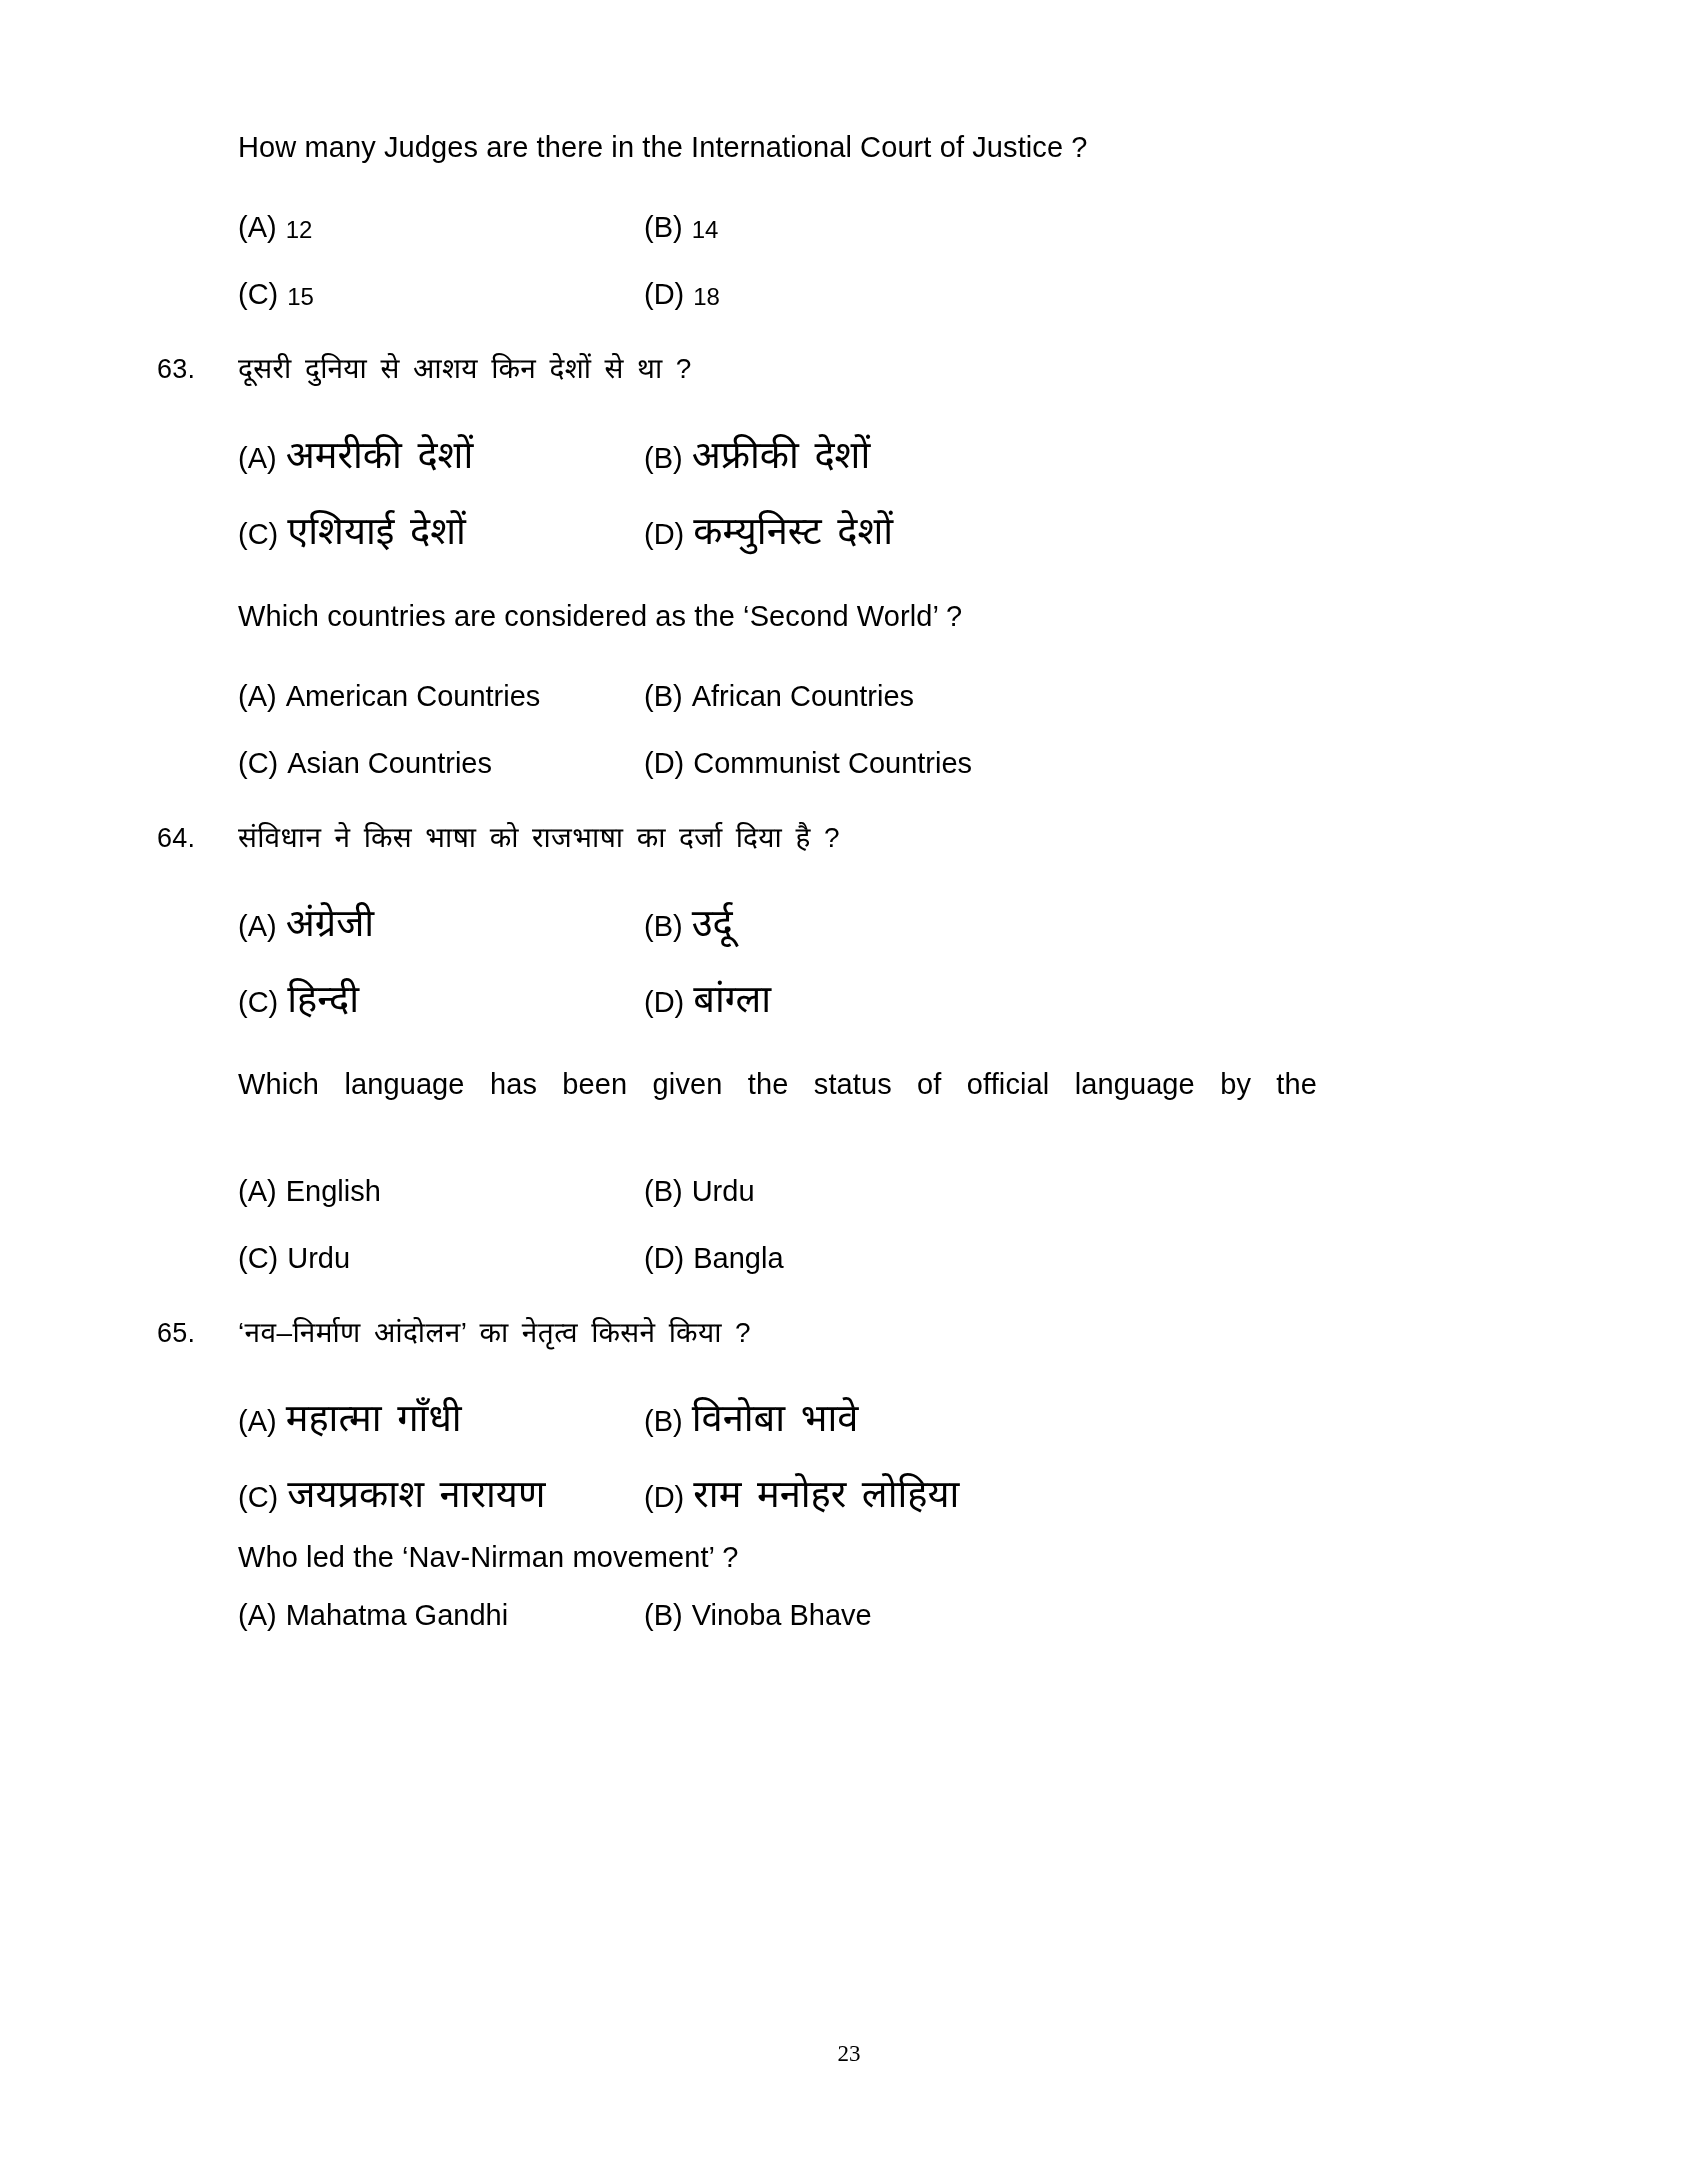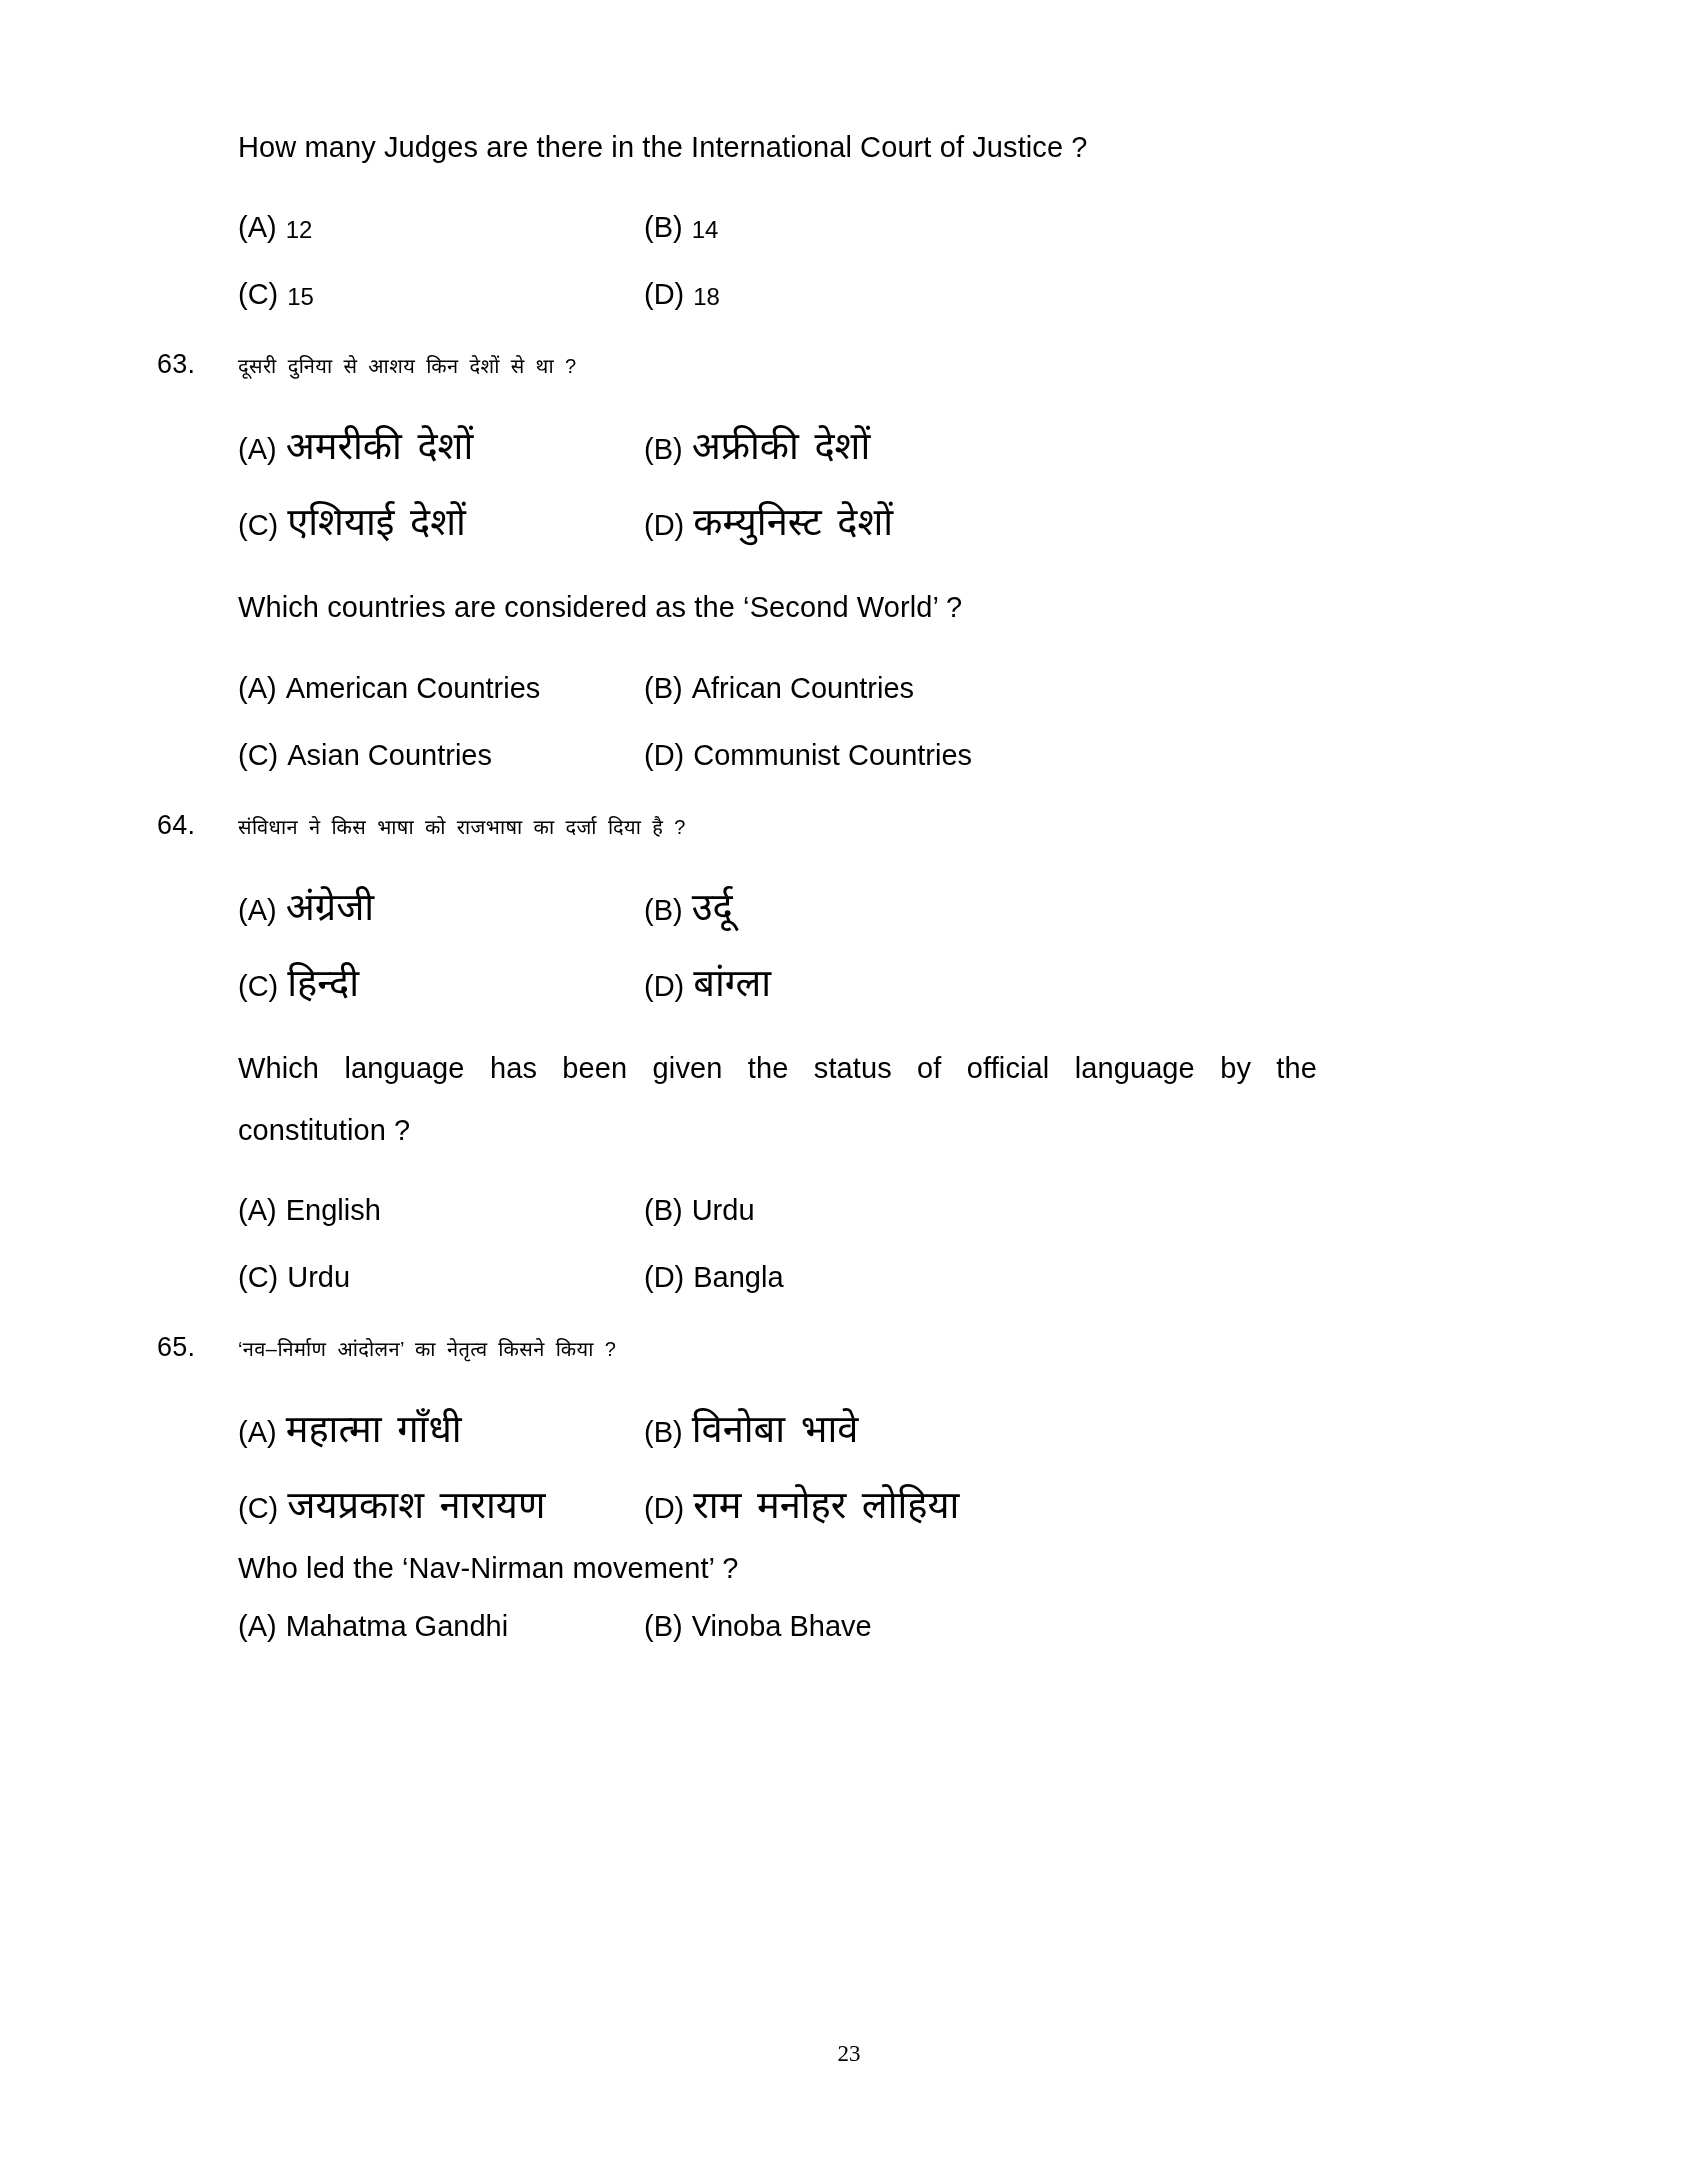"दूसरी दुनिया से आशय किन" .qtext-hi { font-size: 20px -> 28px }
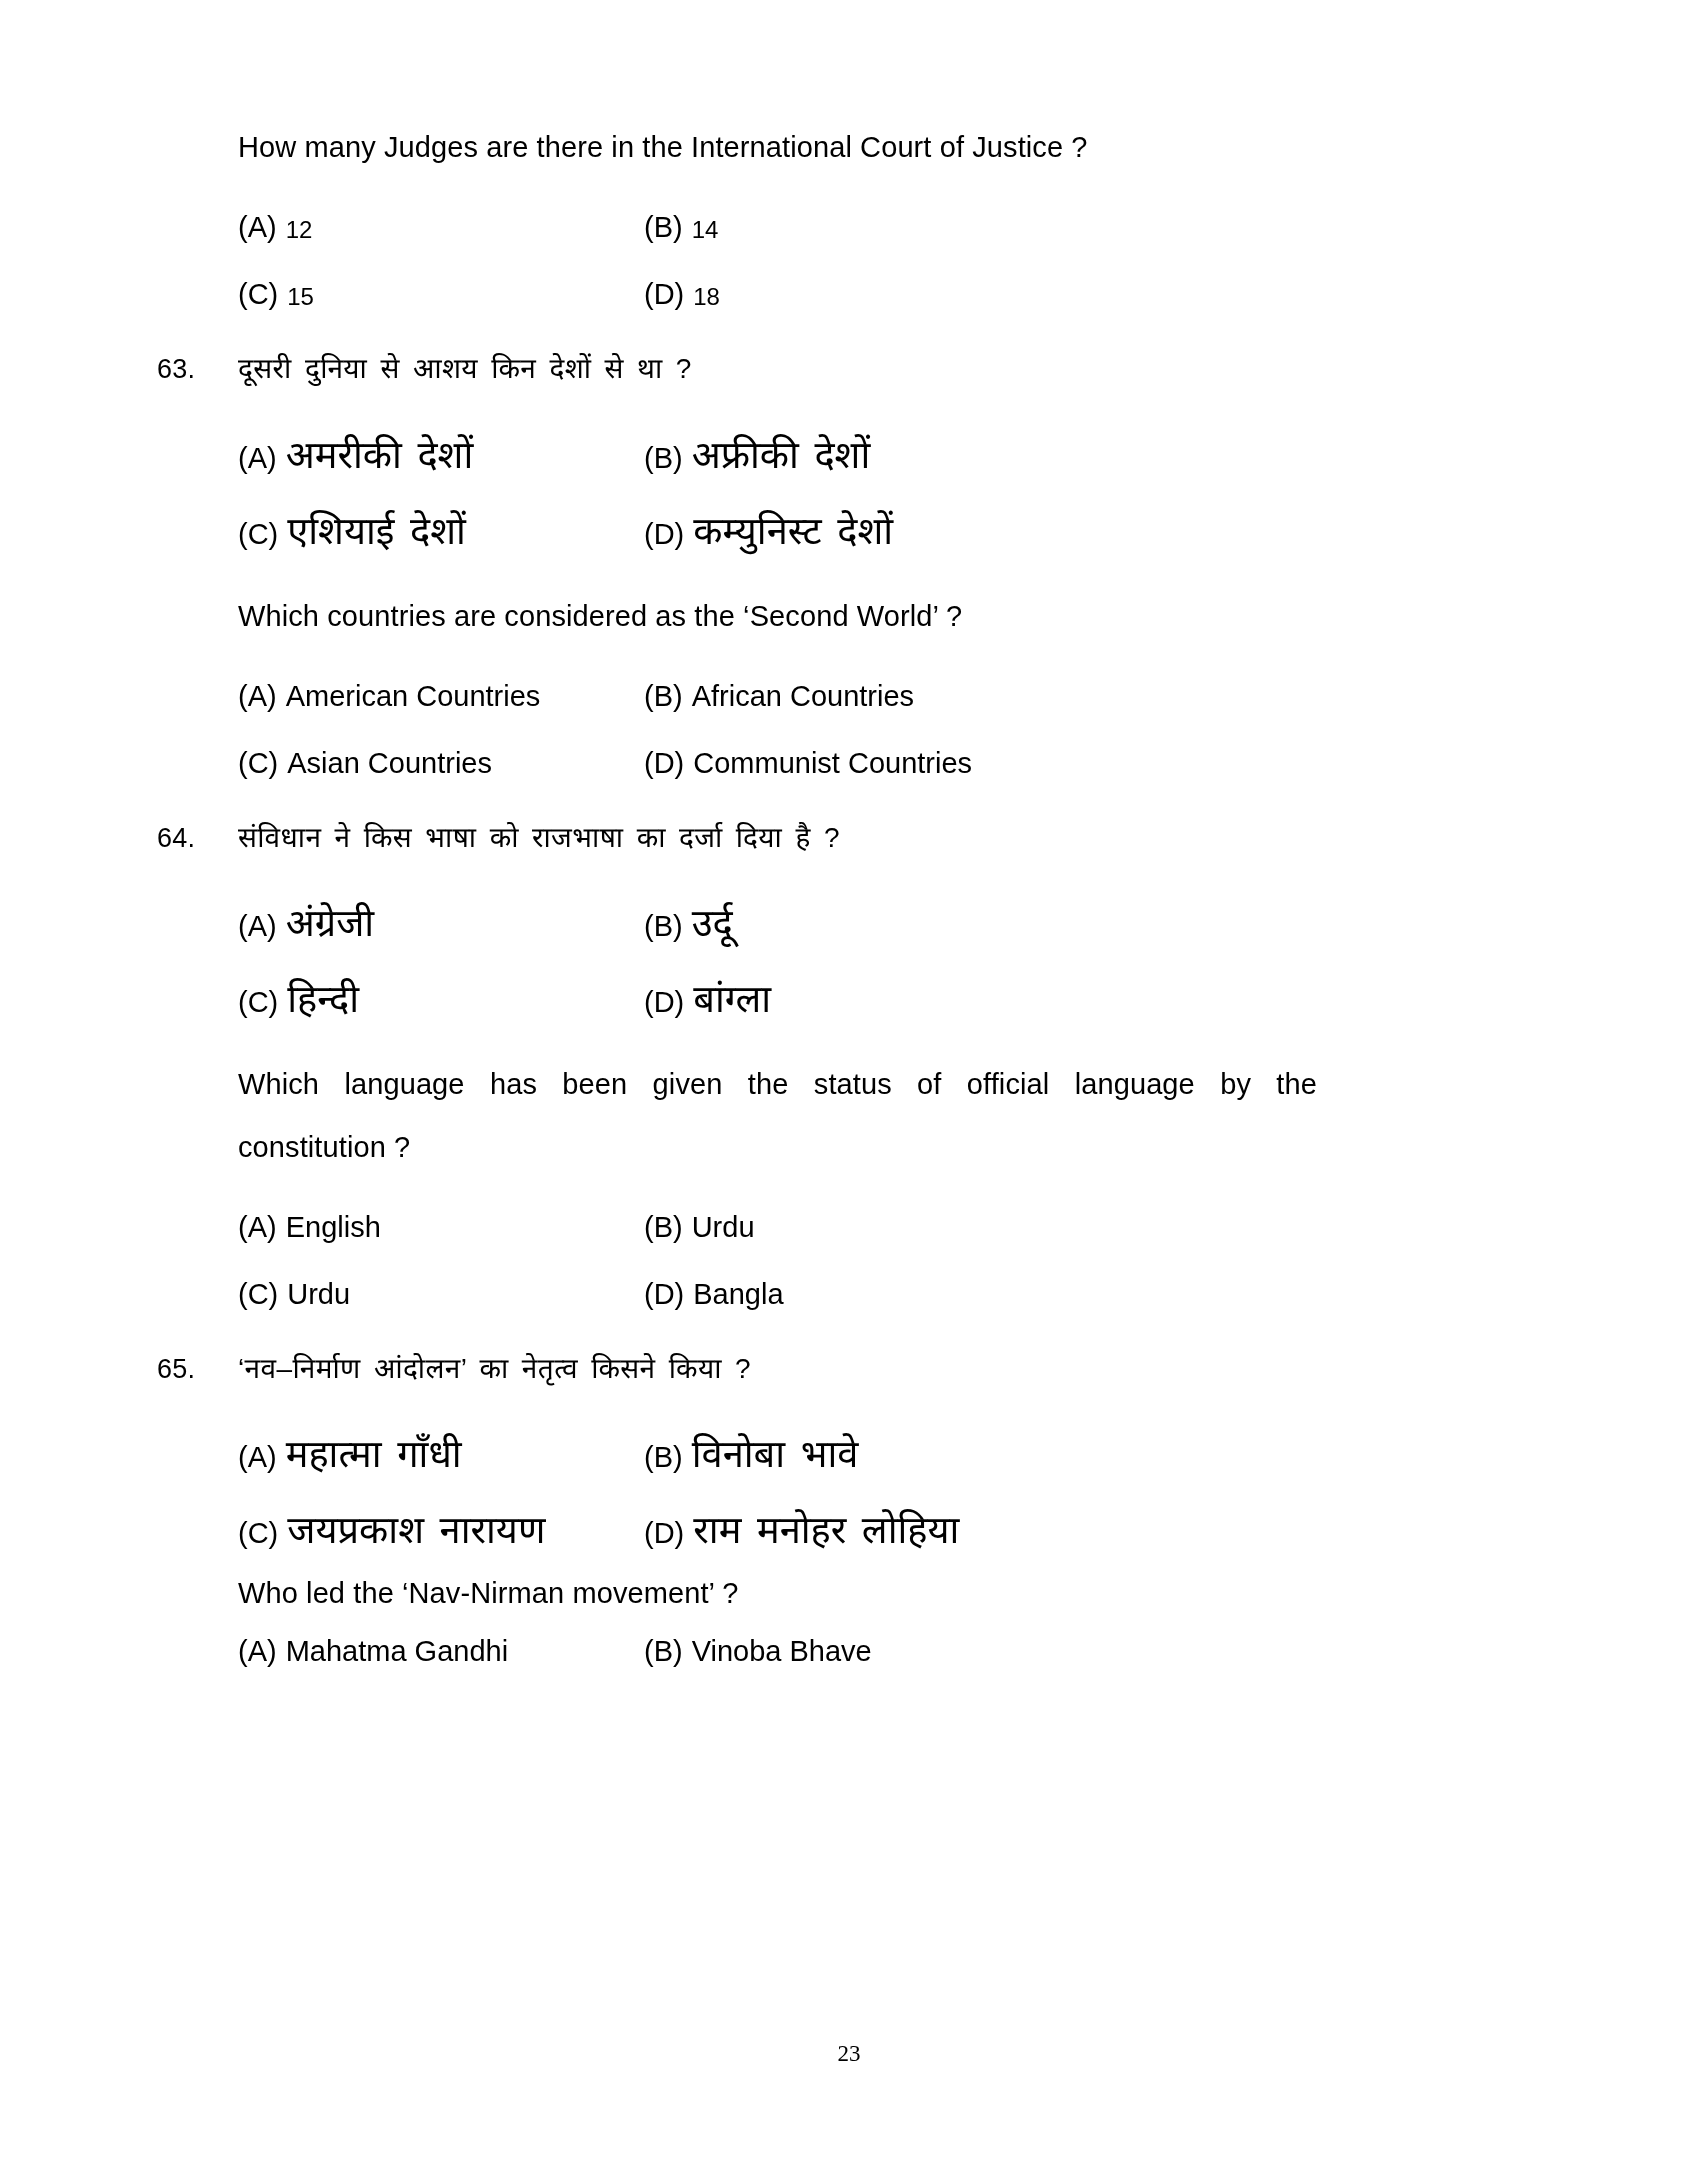"constitution ?" div.qrow { html: <div> <div>constitution ?</div> </div> -> none }
